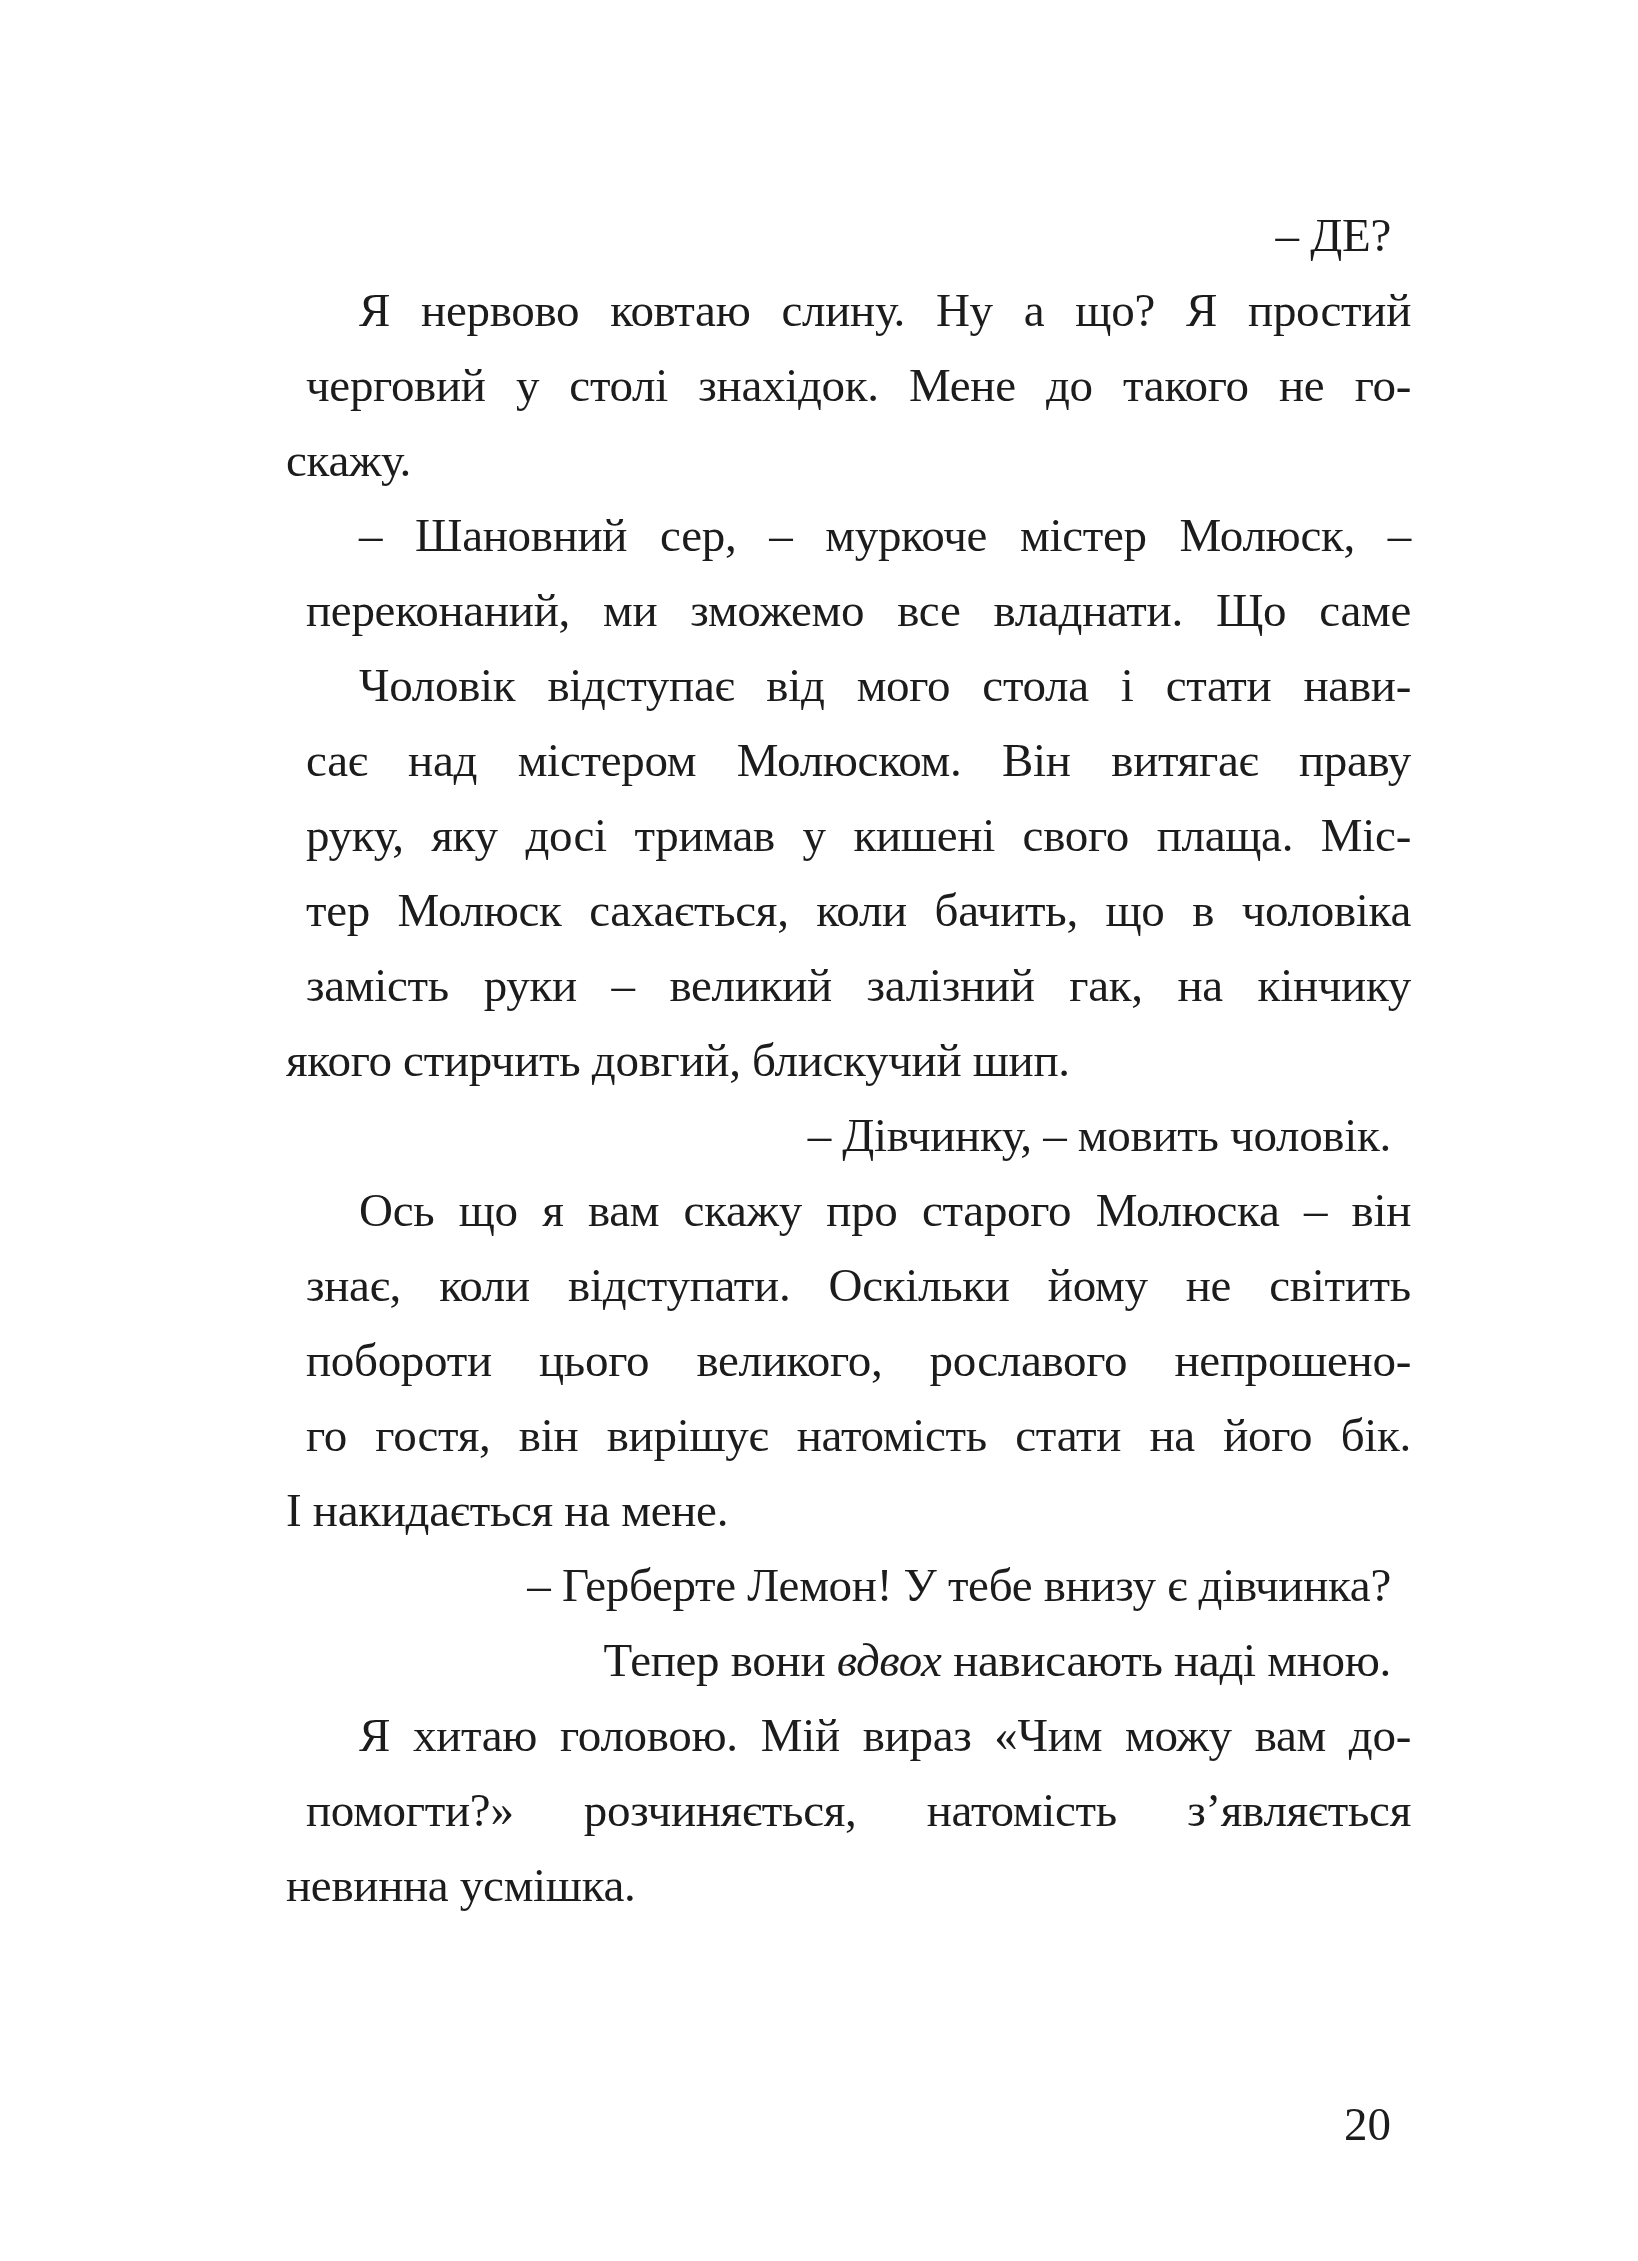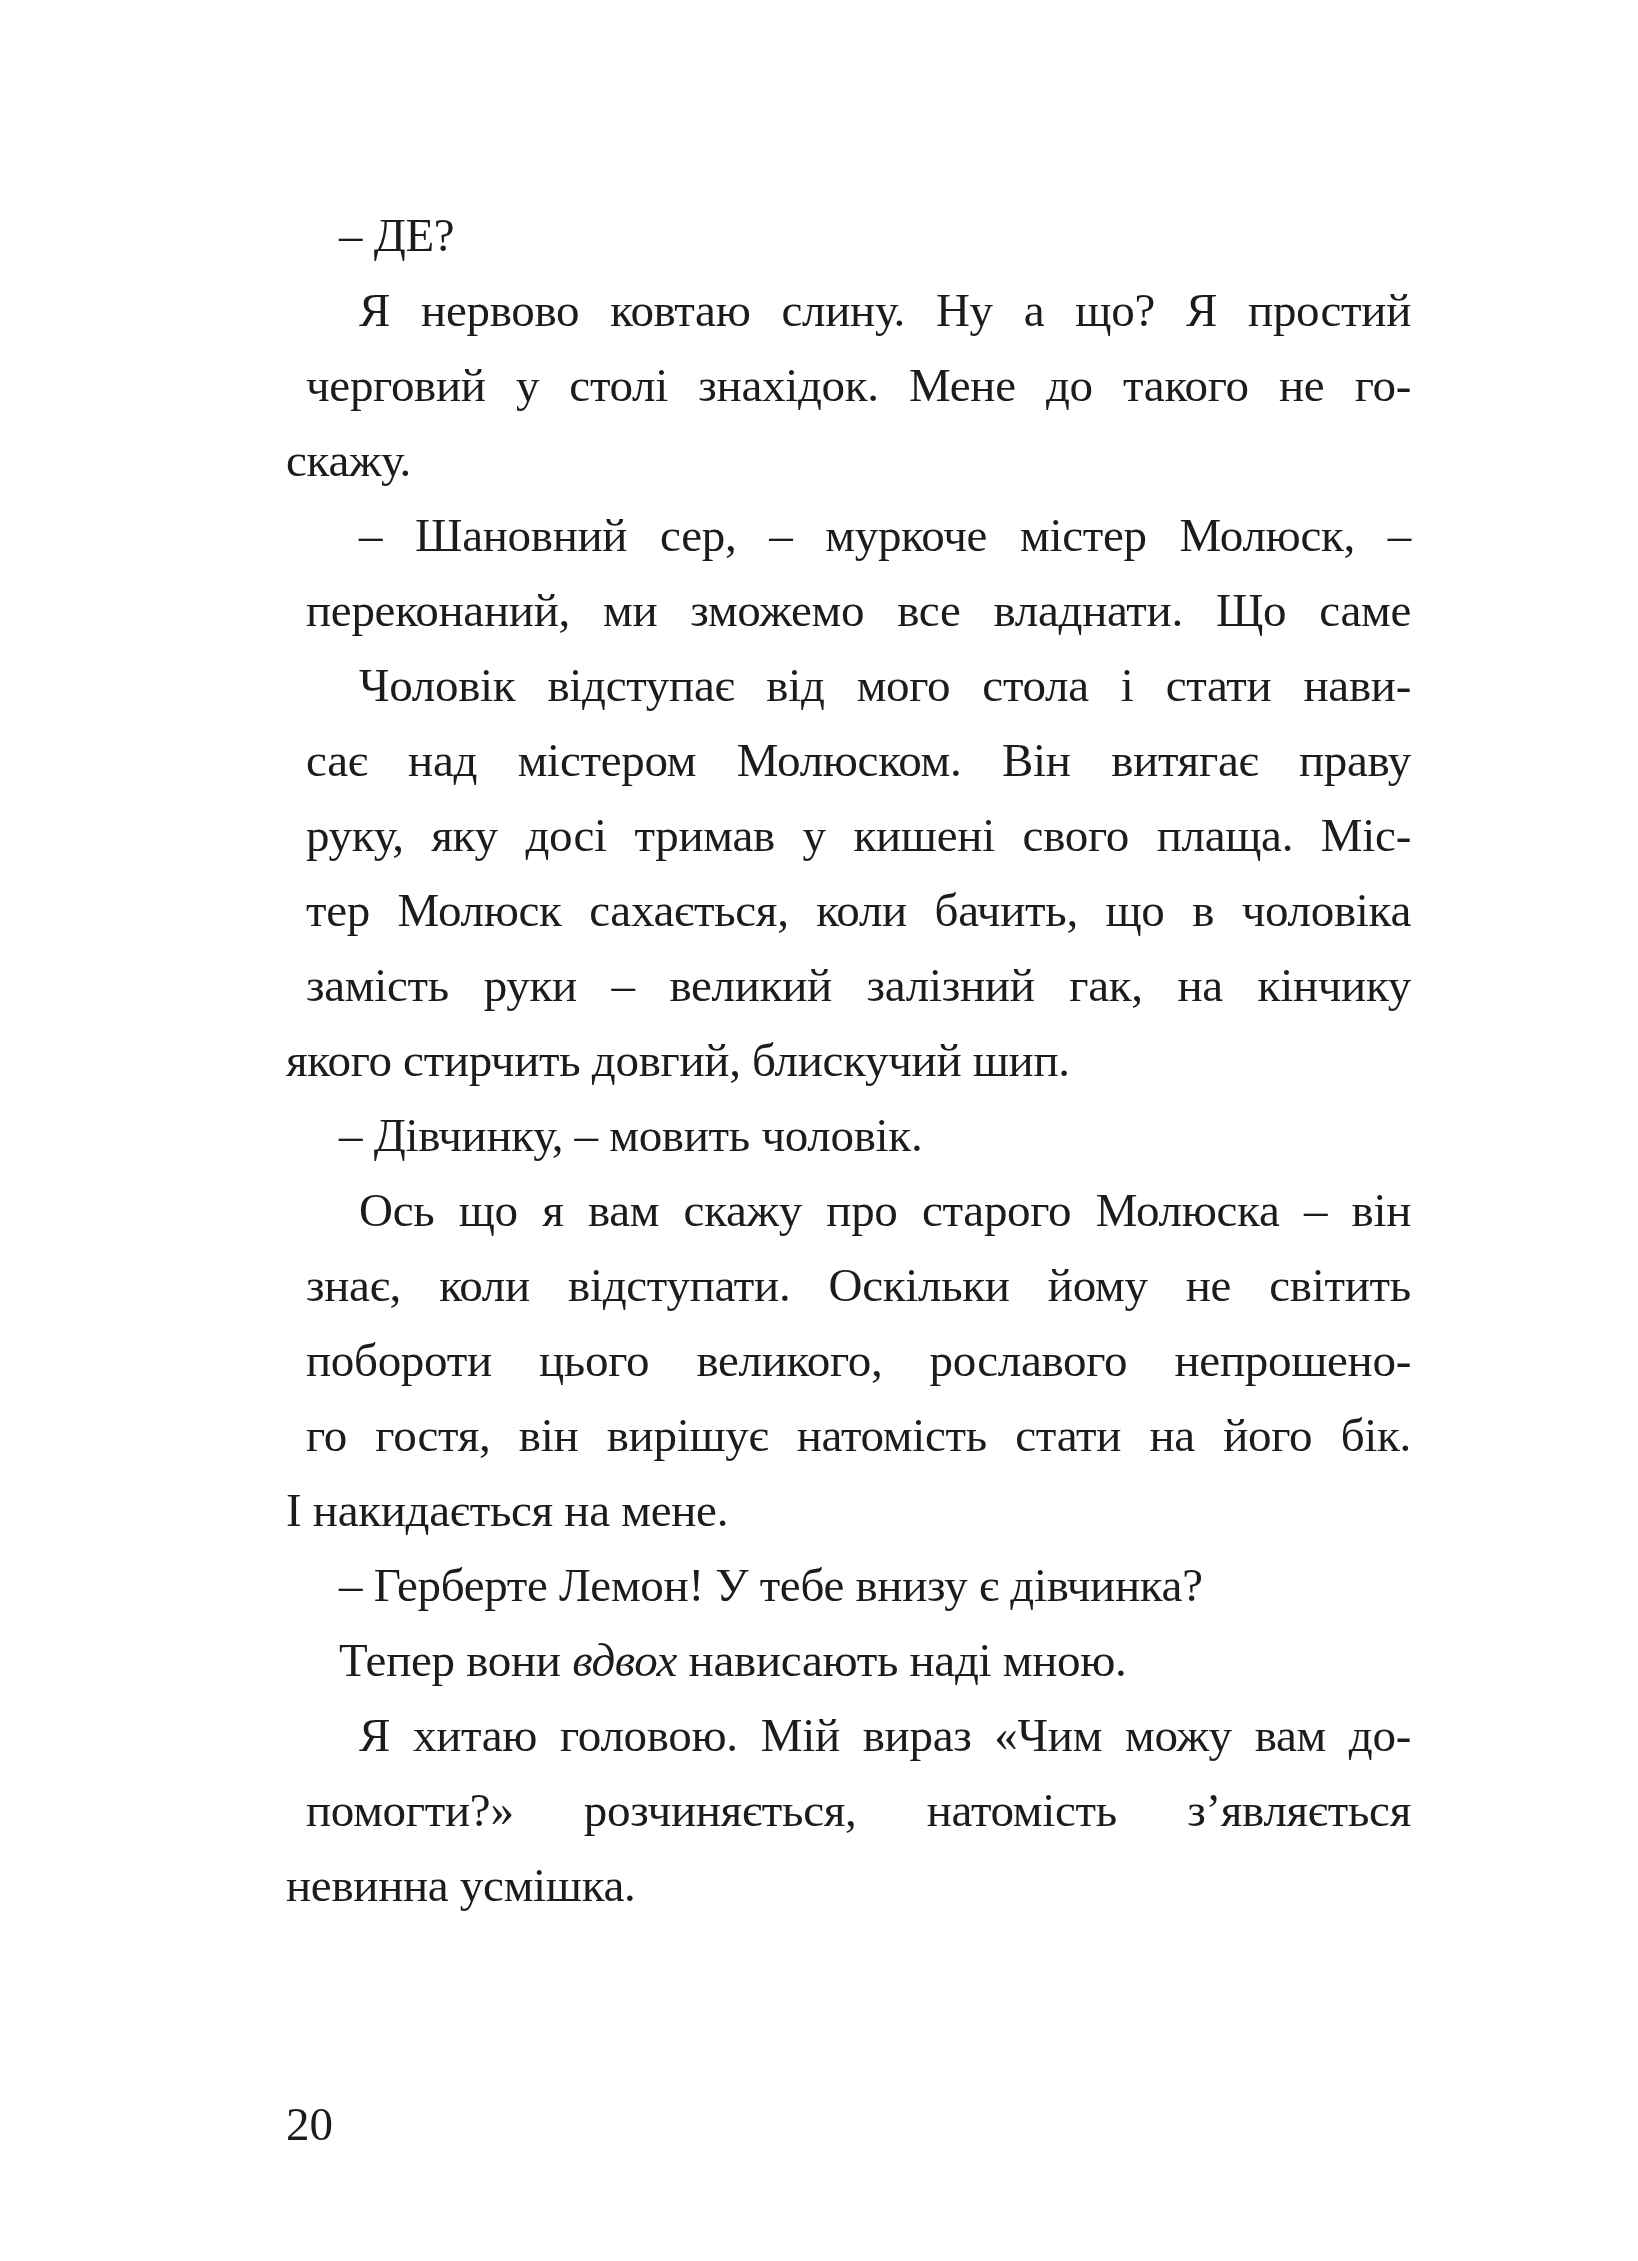"– ДЕ?" .line.indent { text-align: none -> right }
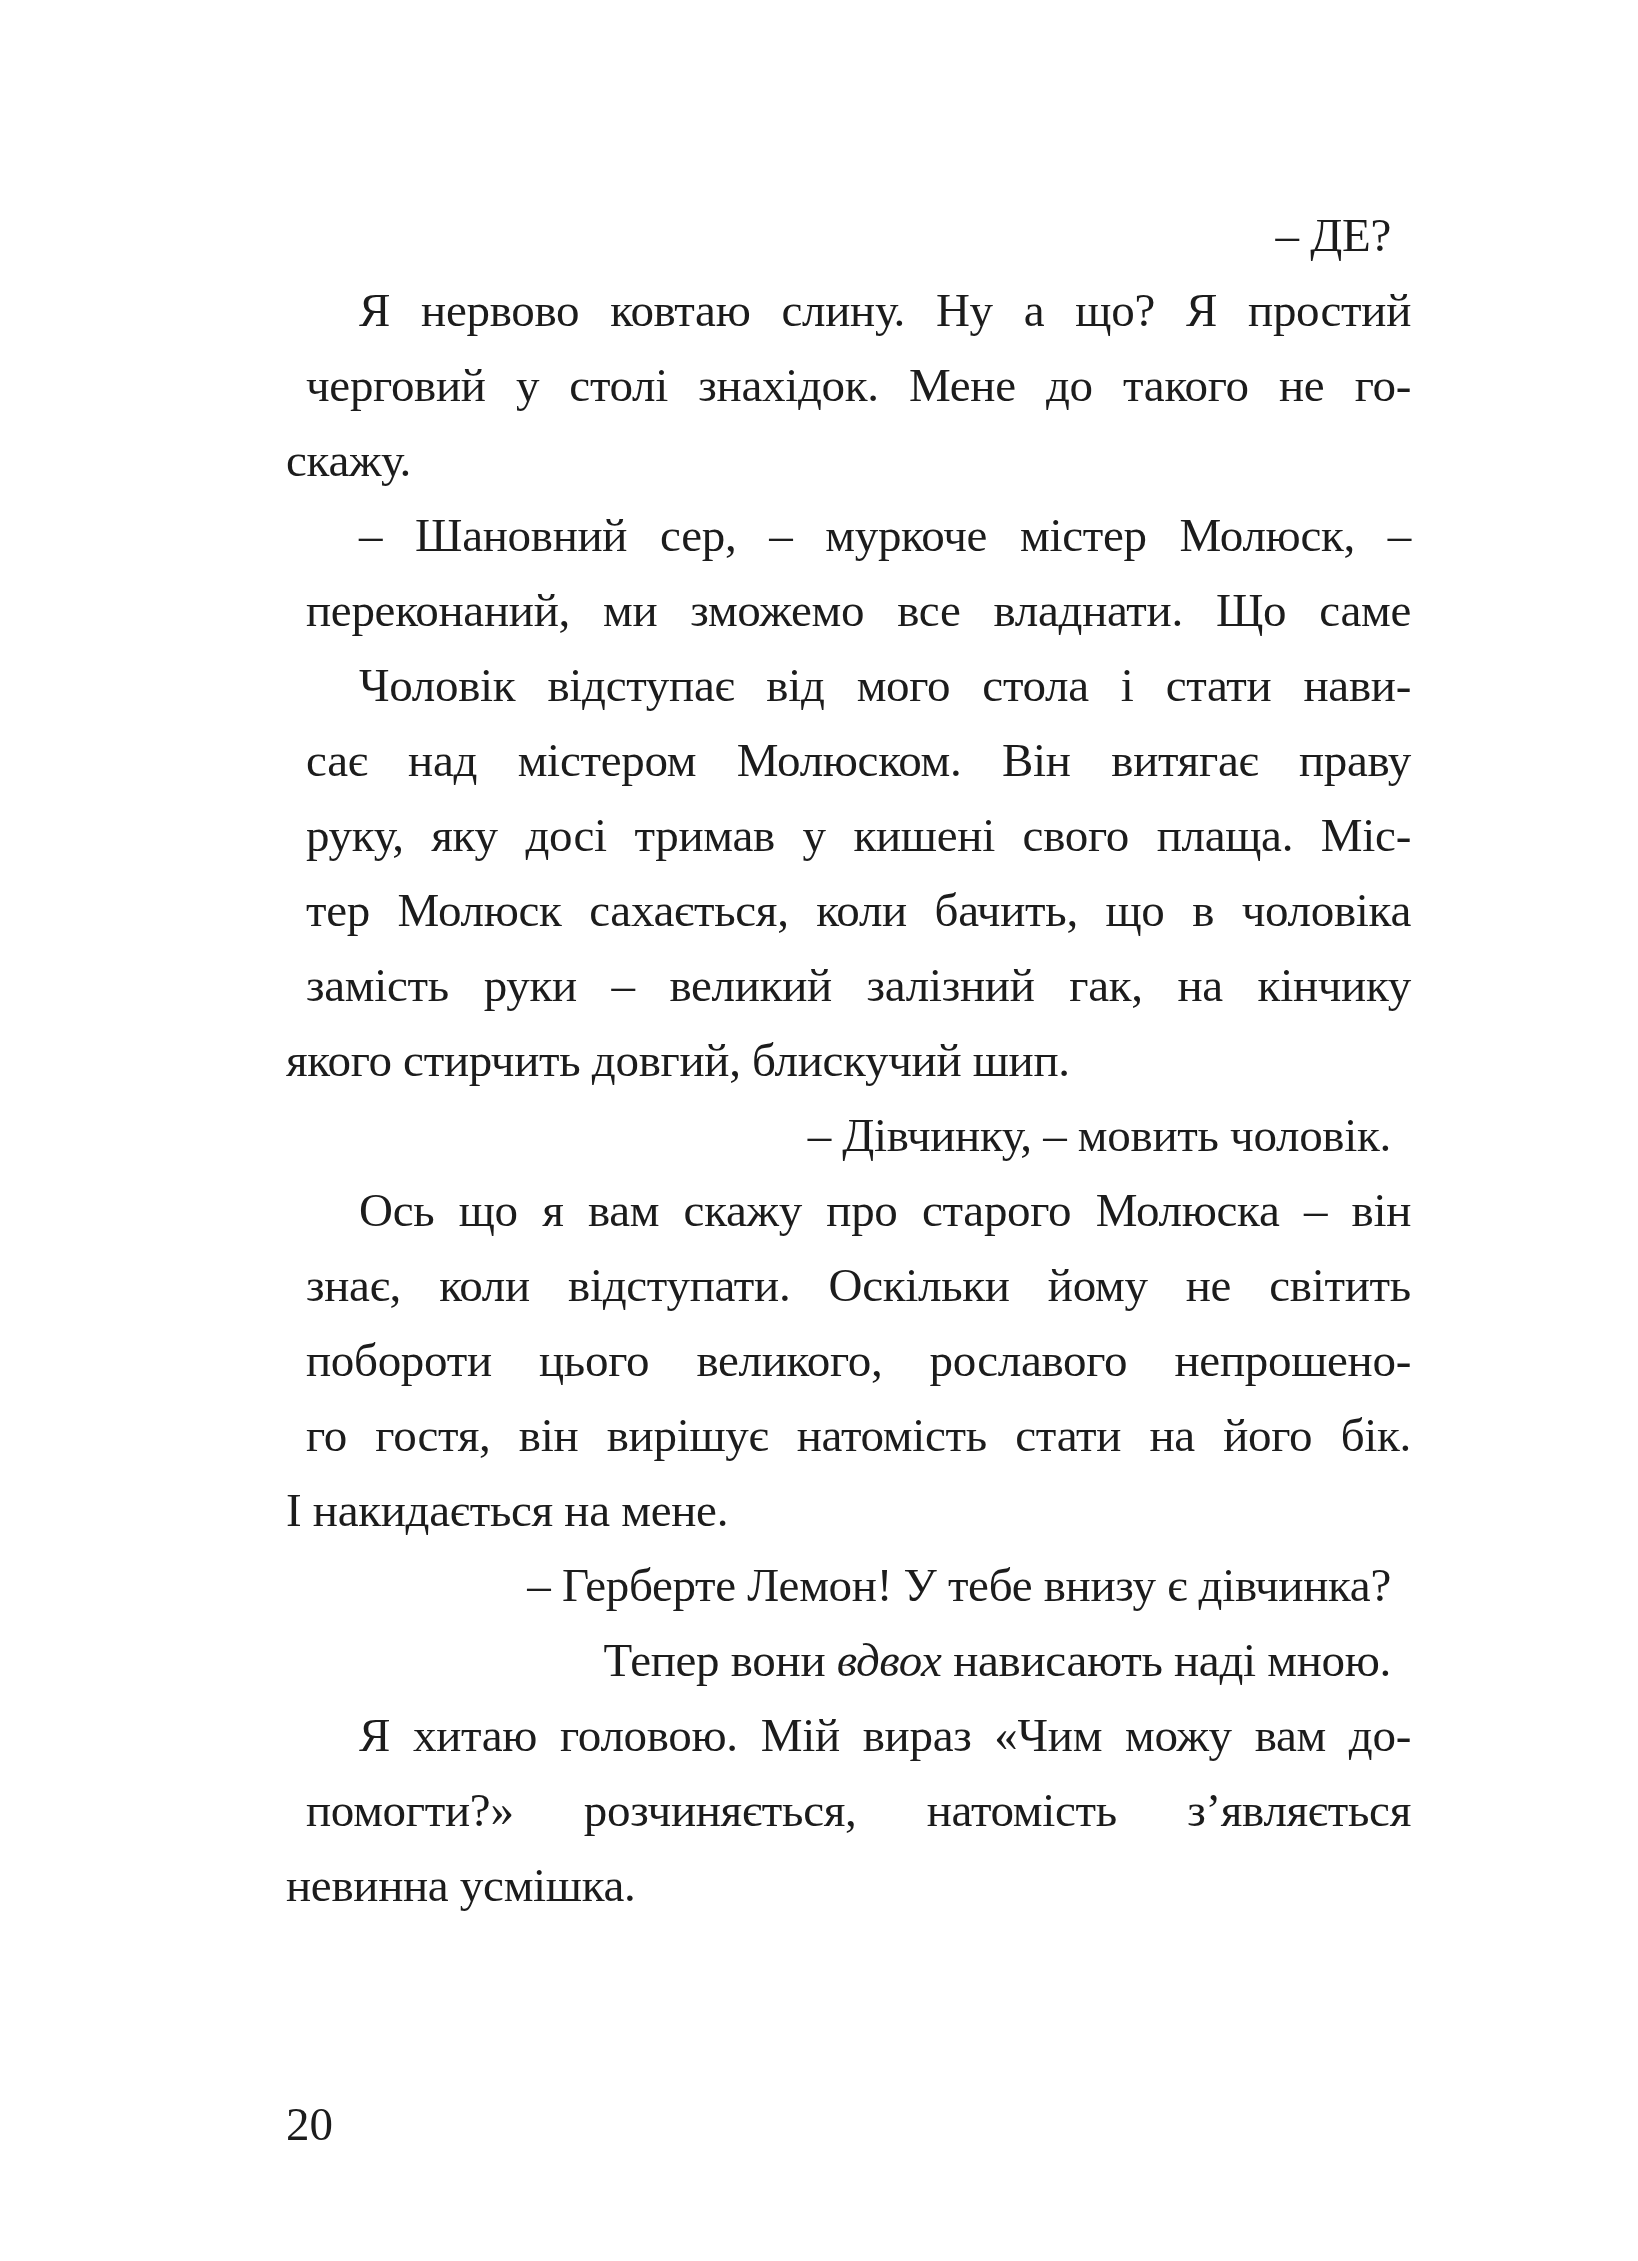"20" .page-number { text-align: left -> right }
